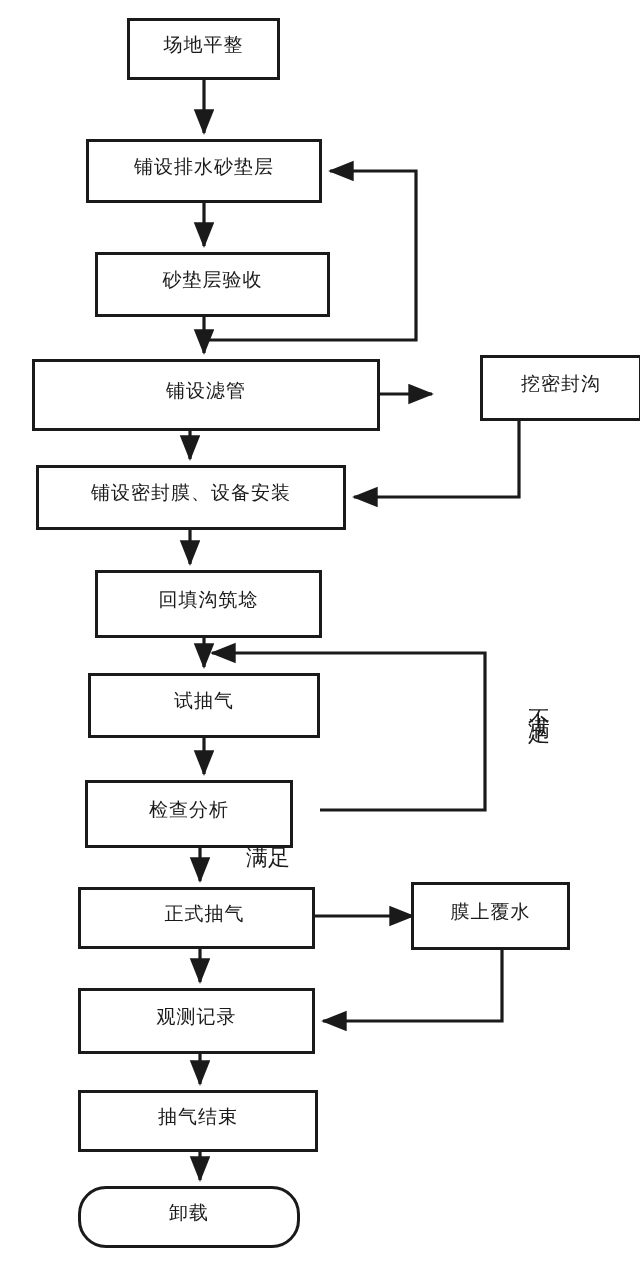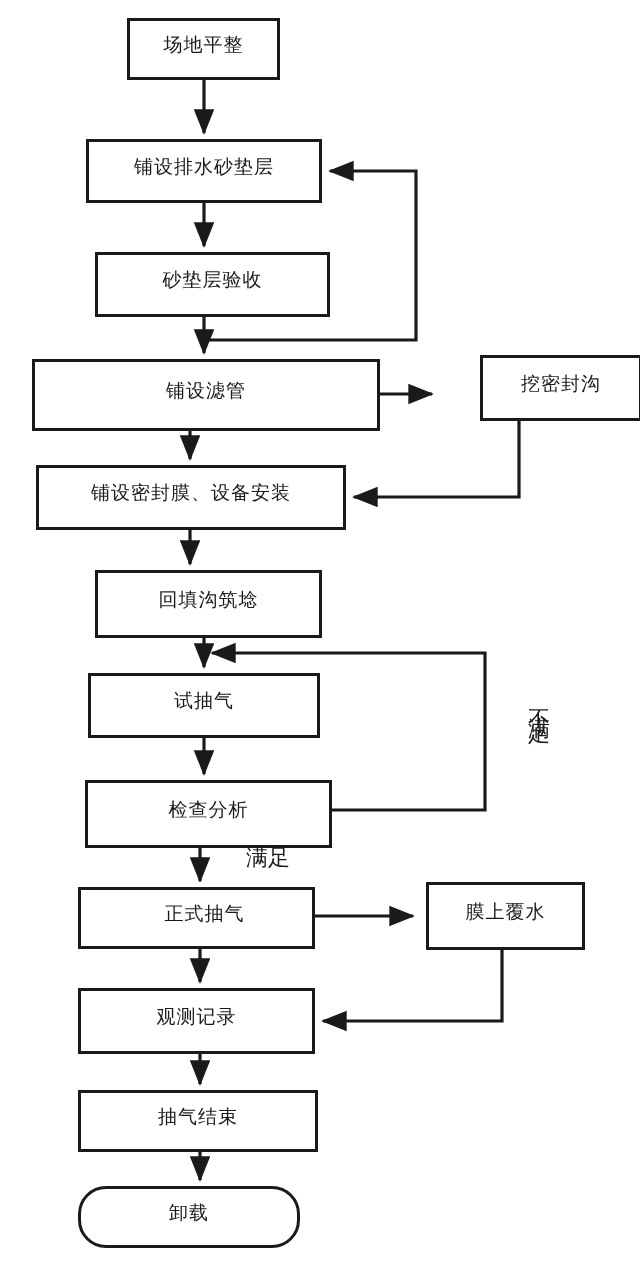"检查分析" div.node { width: 247px -> 208px }
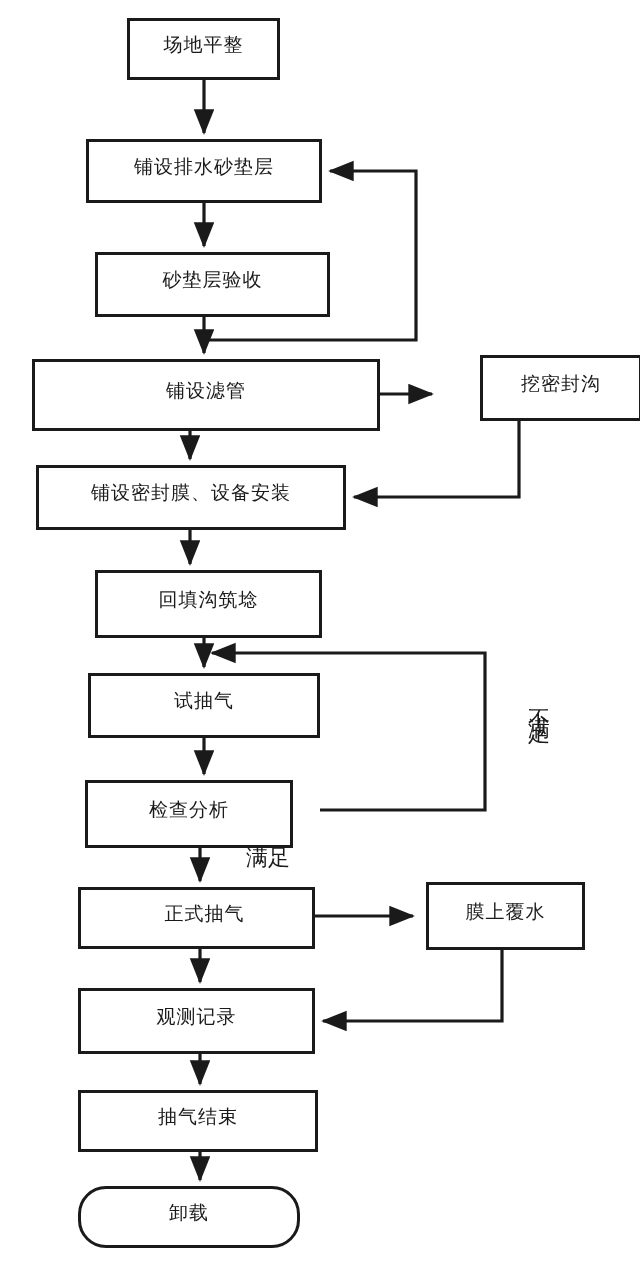"膜上覆水" div.node { left: 426px -> 411px }
